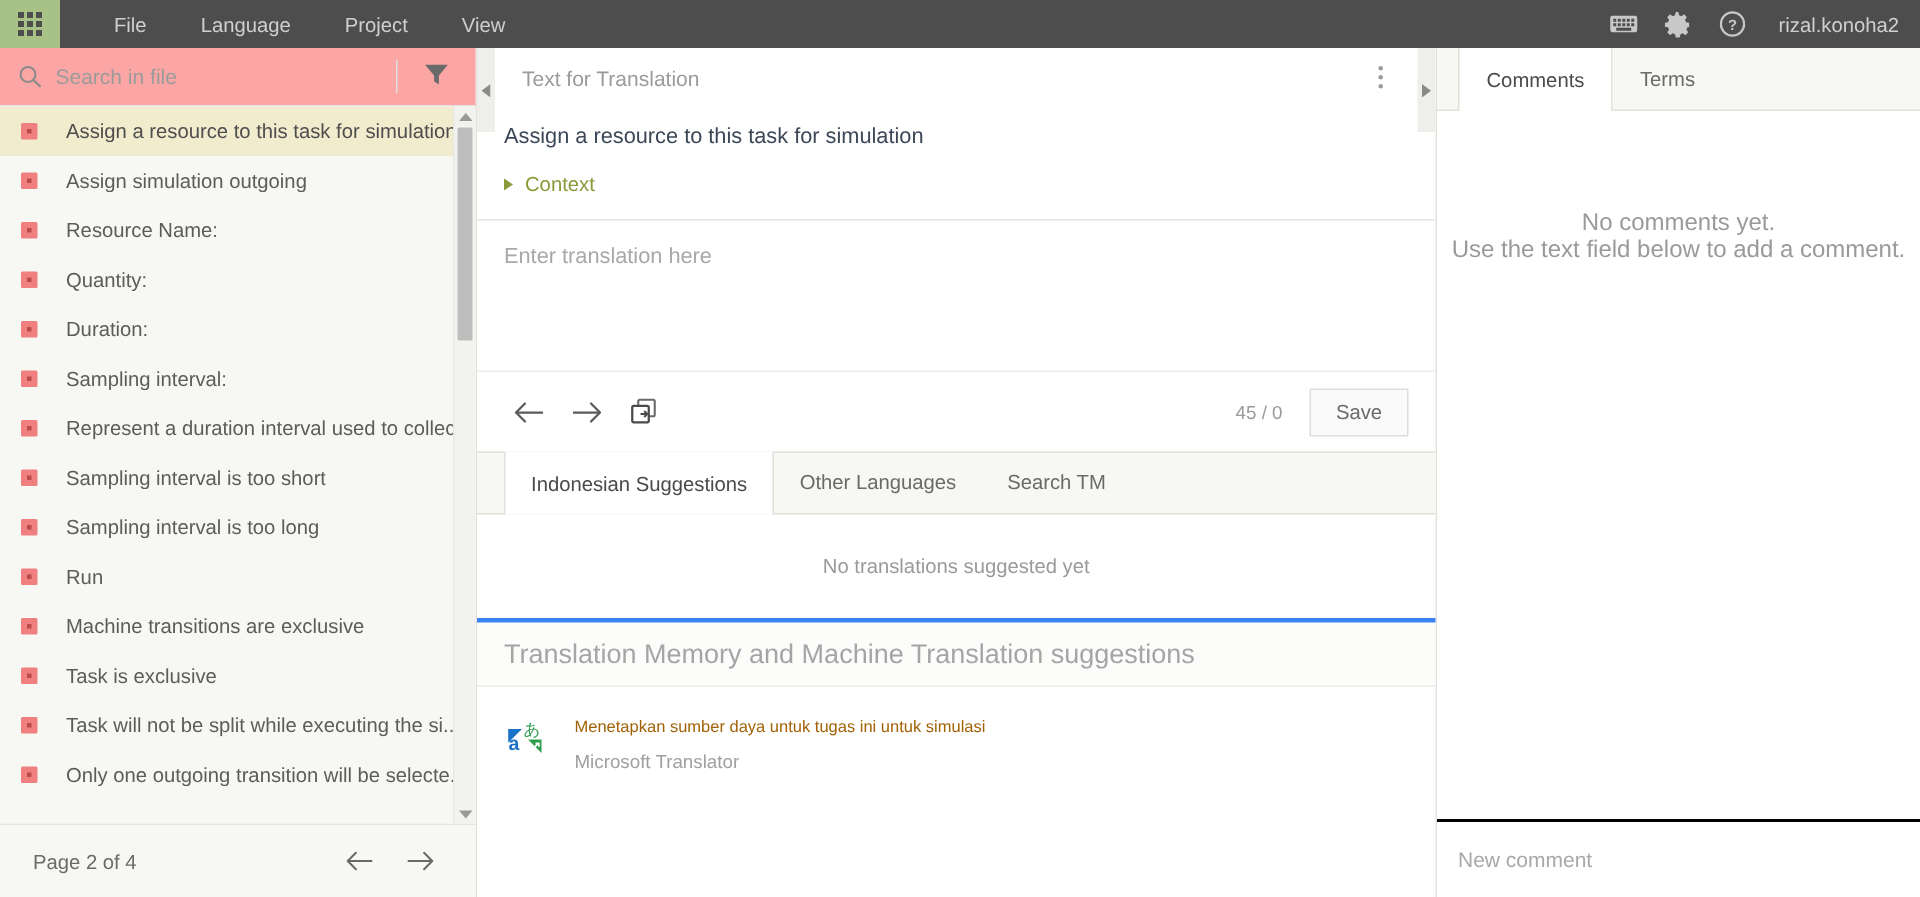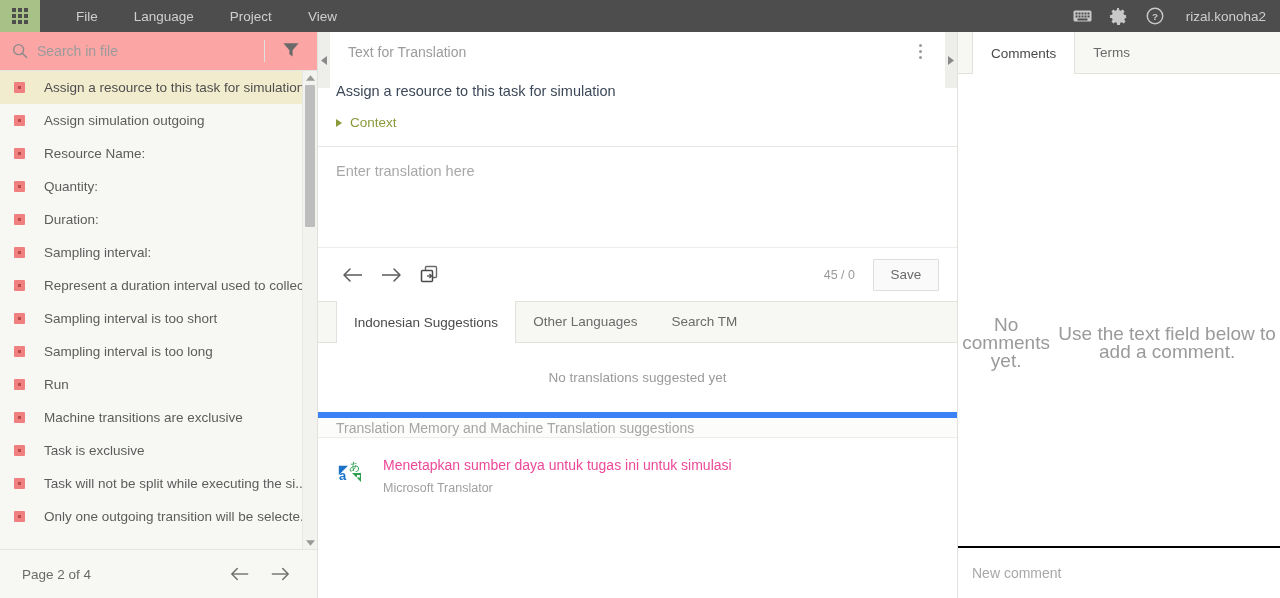"No comments yet." .cm-empty { flex-direction: row -> column; font-size: 19px -> 16px }
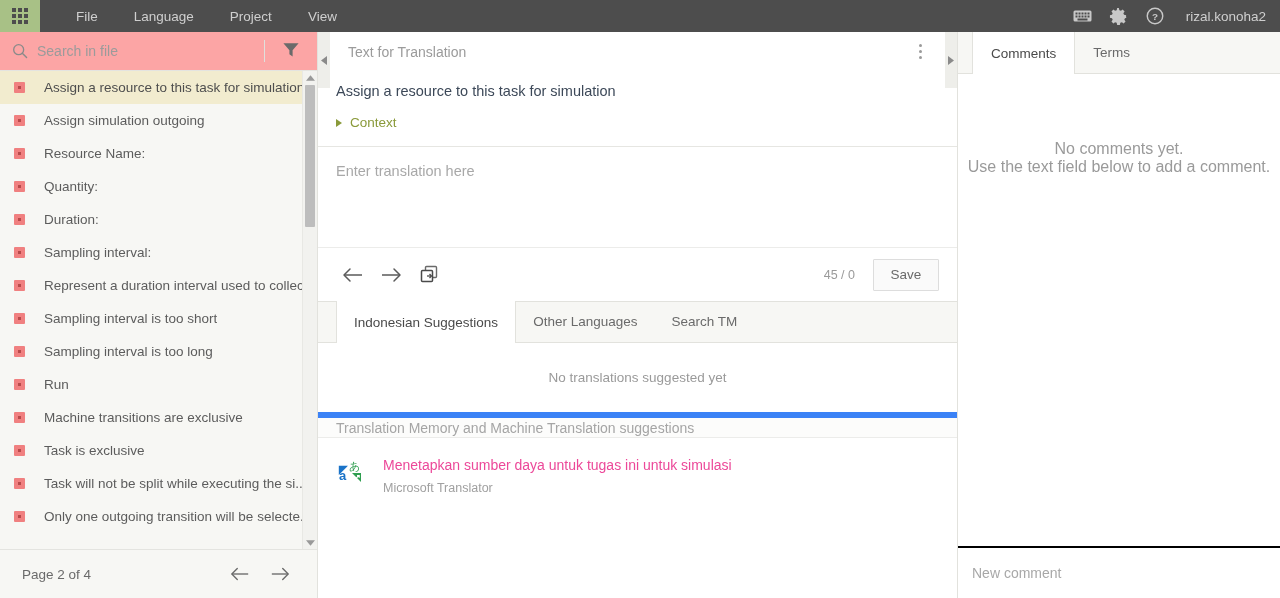"Translation Memory and Machine" .mt-head { border-top: 6px solid #3b82f6 -> 3px solid #3b82f6; font-size: 14px -> 18px; height: 26px -> 46px }
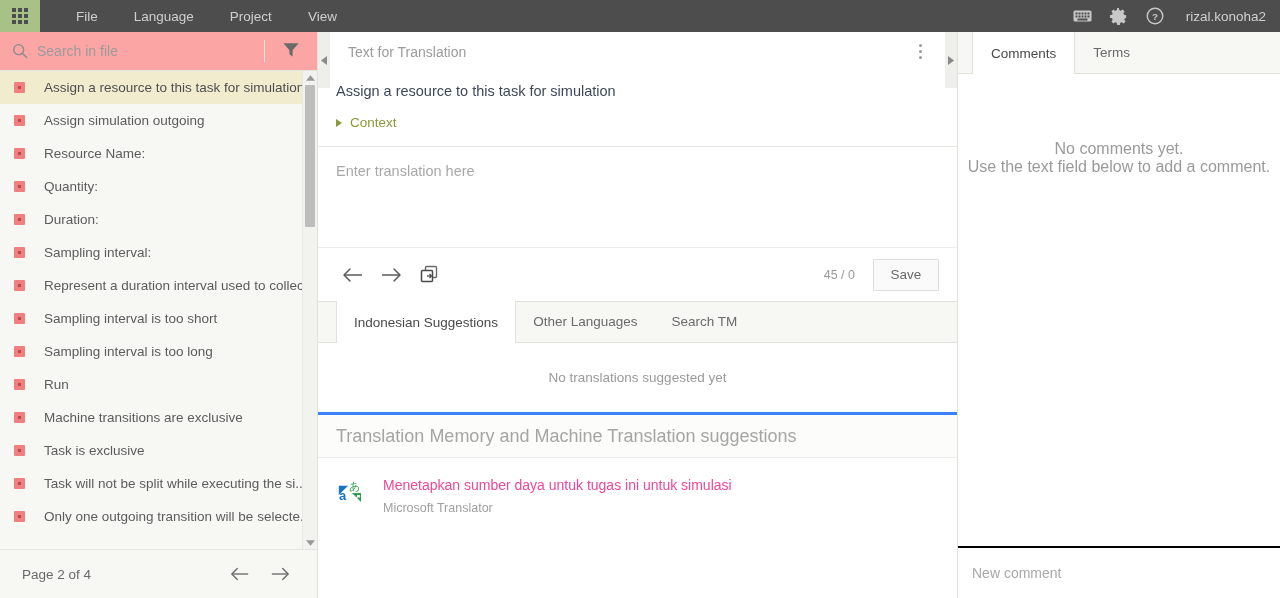"Menetapkan sumber daya untuk tugas" .mt-text { color: #ec4899 -> #a16207; font-size: 14px -> 11px }
